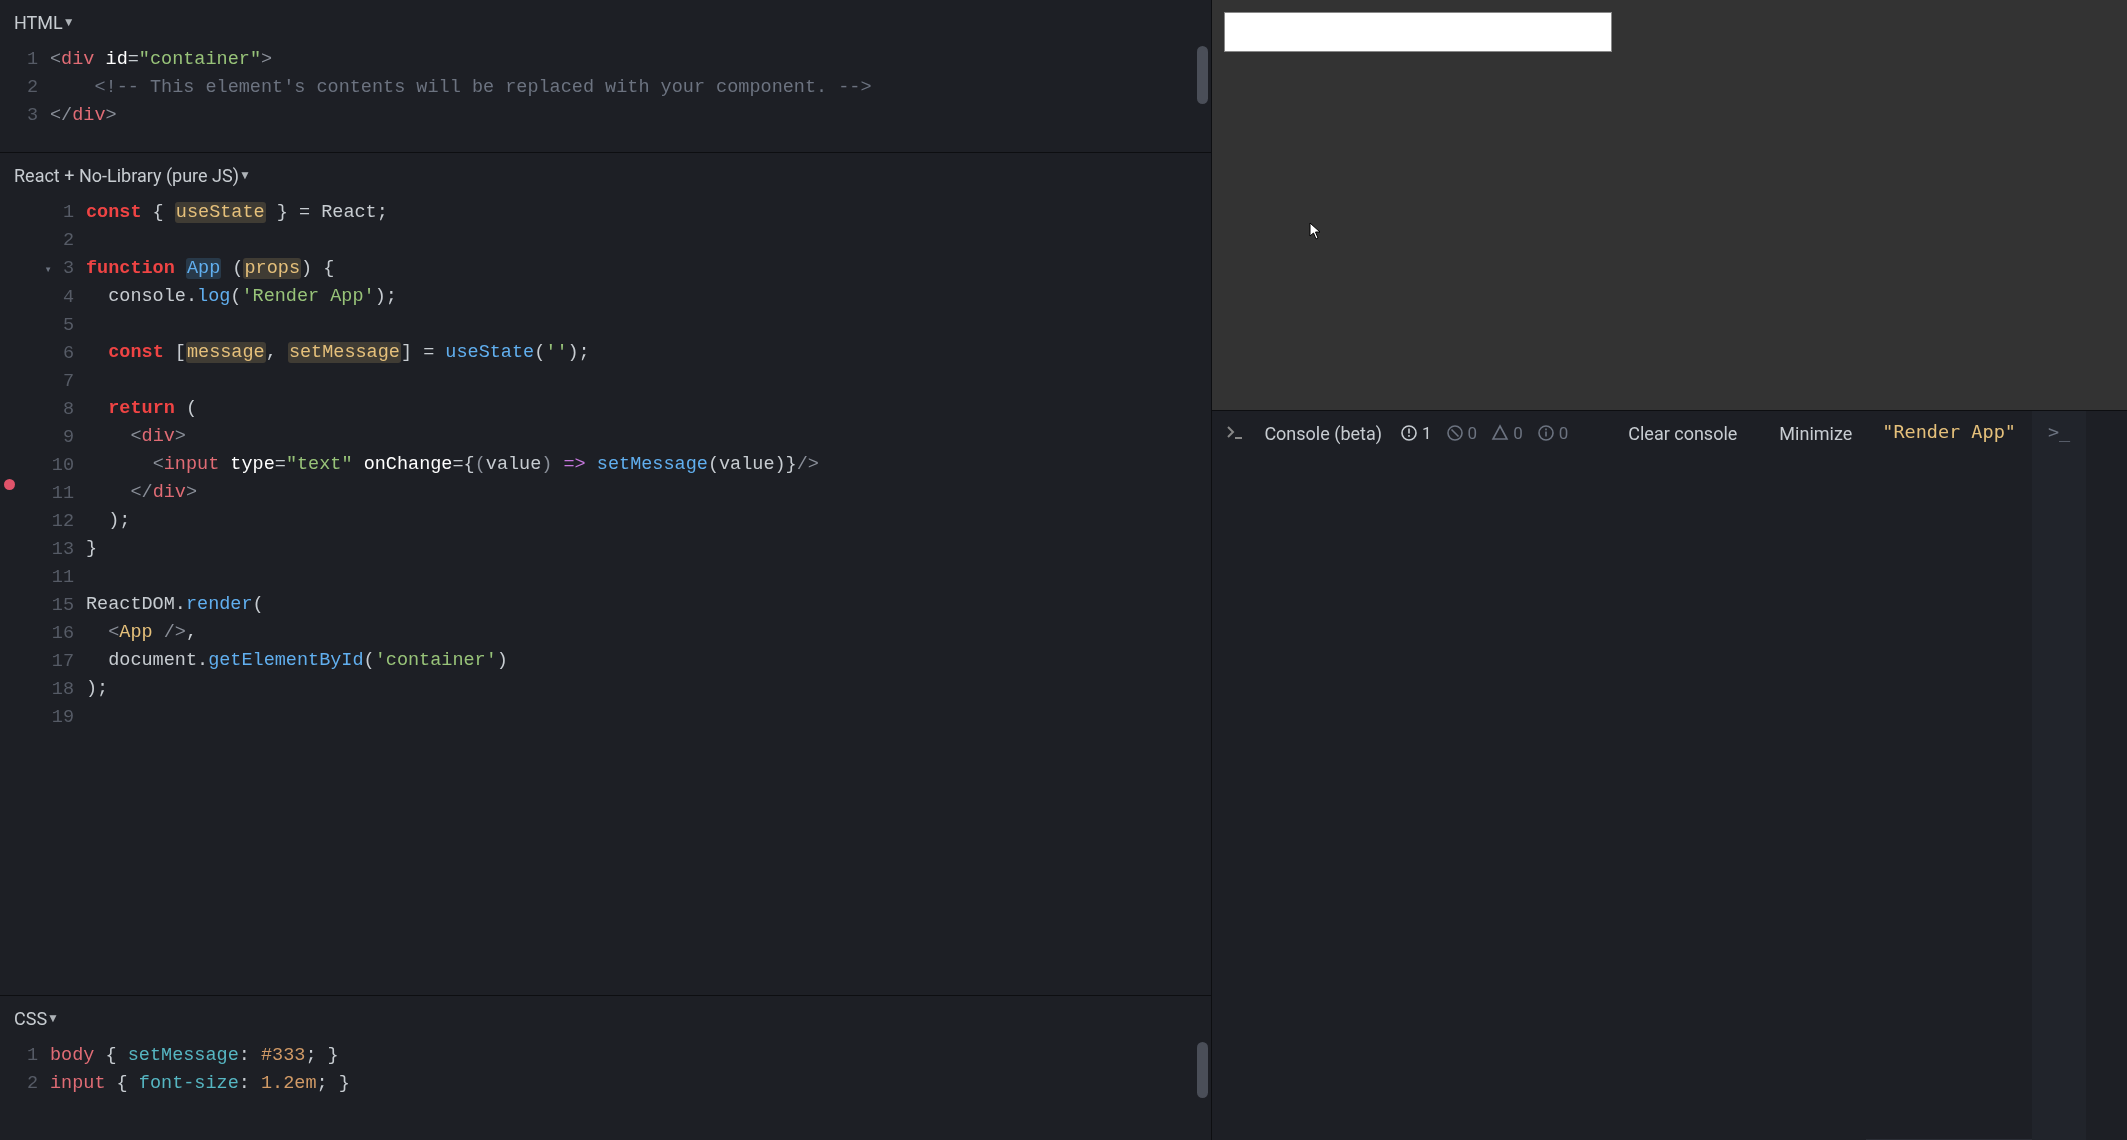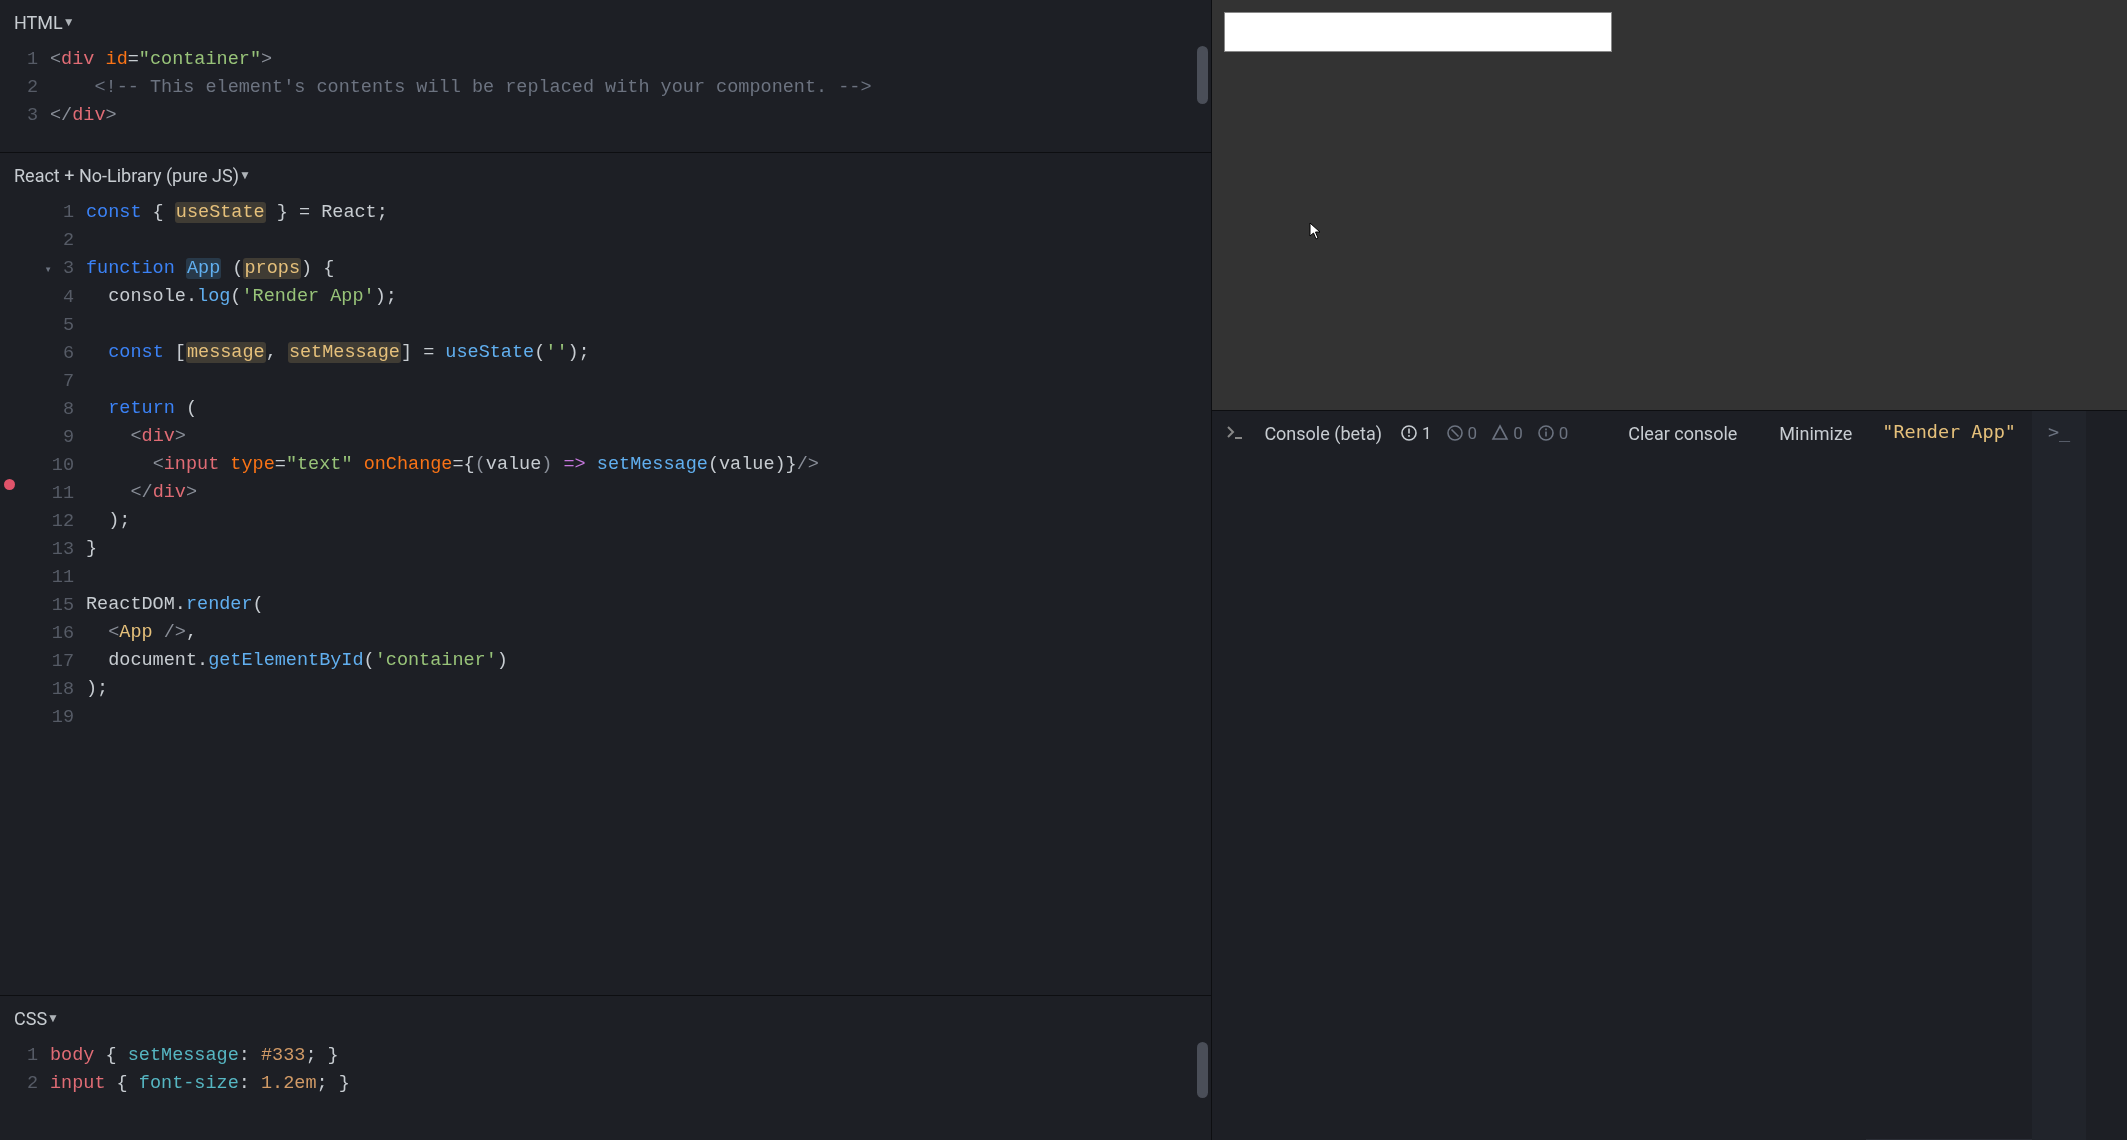"id" .c-attr { color: #f97316 -> #ffffff }
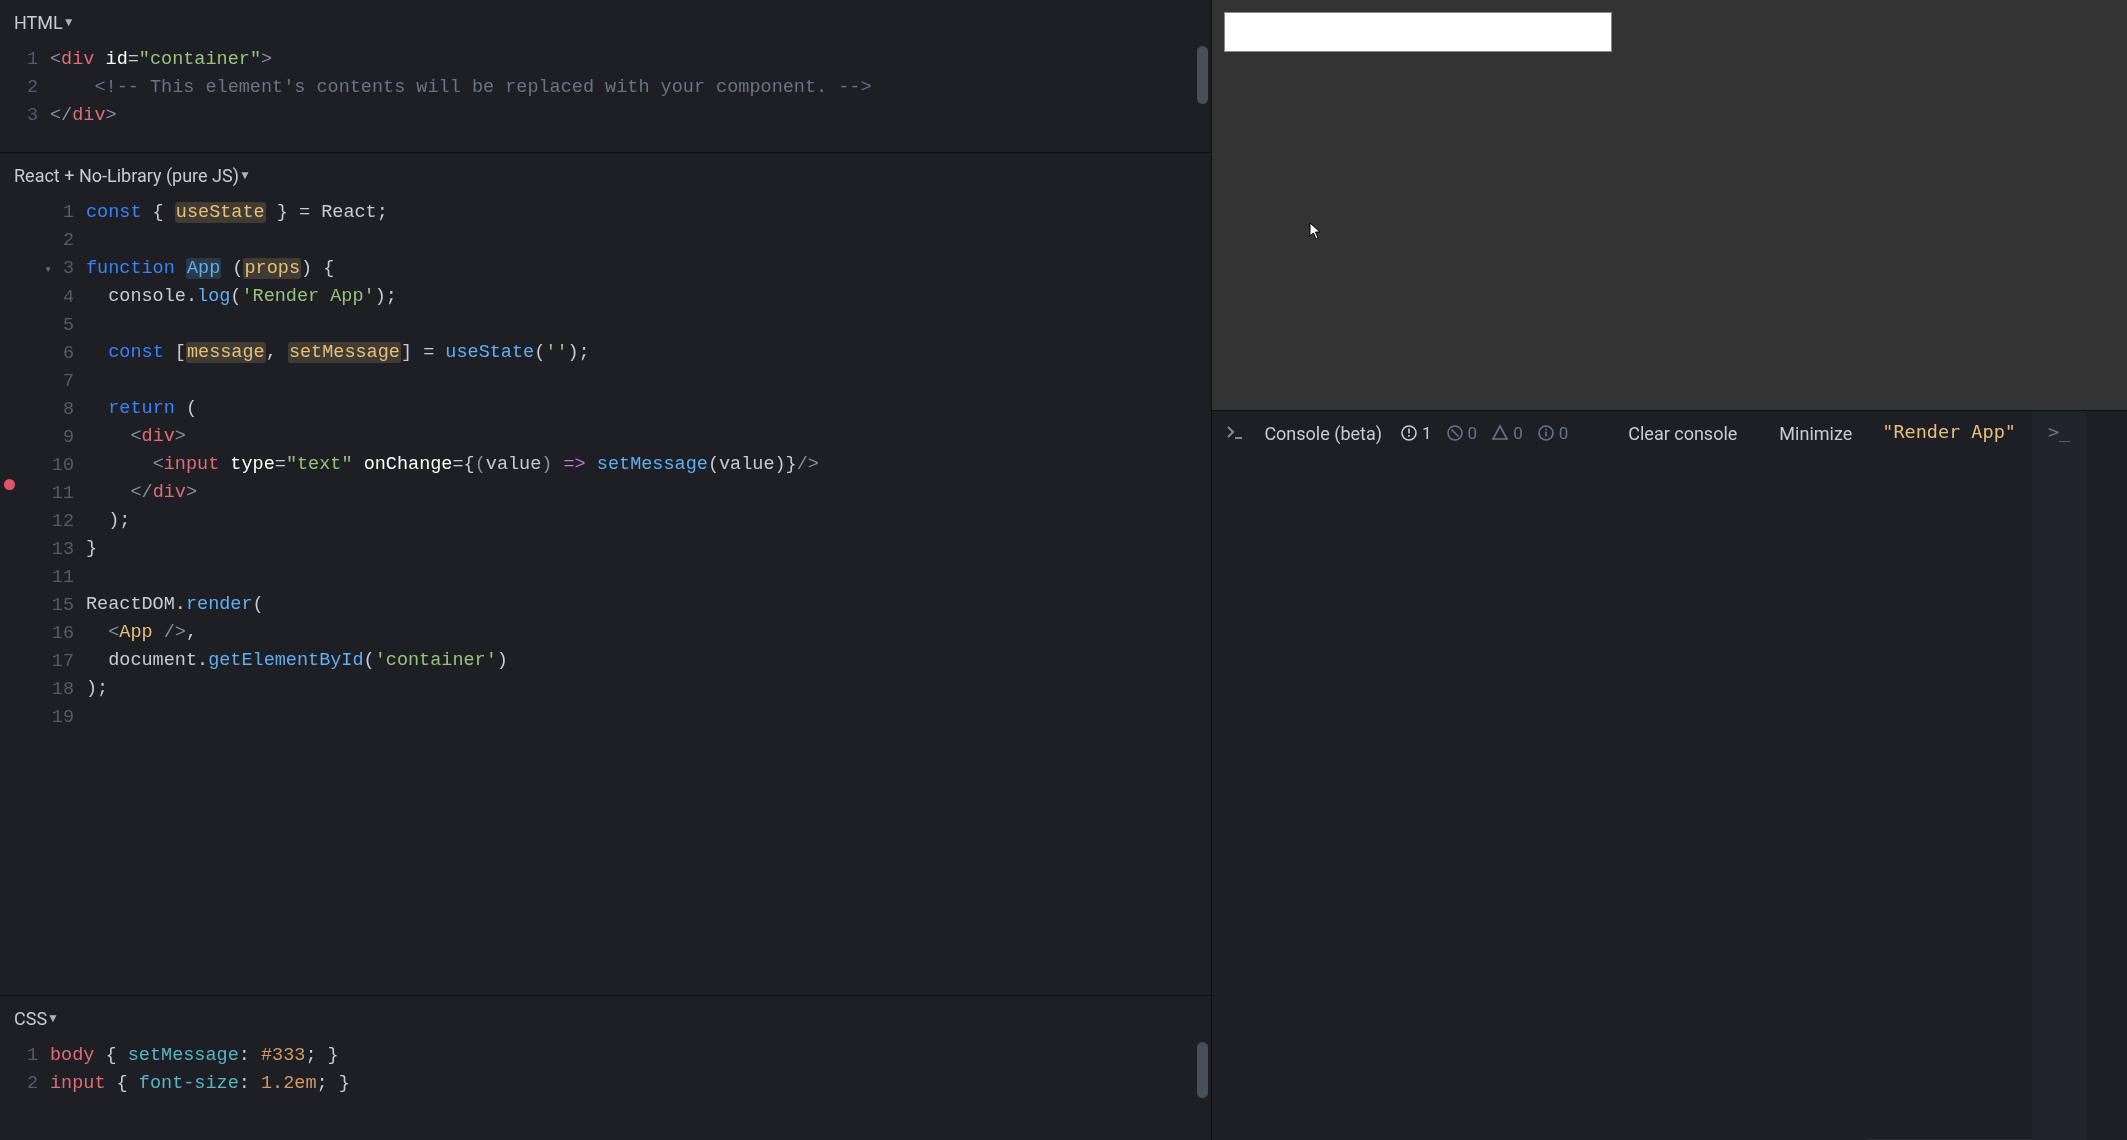"const" .c-kw { color: #3b82f6 -> #ef4444; font-weight: none -> bold }
